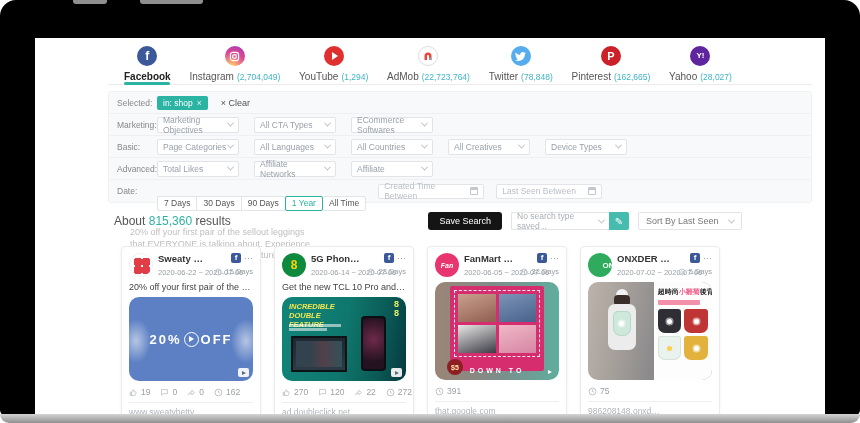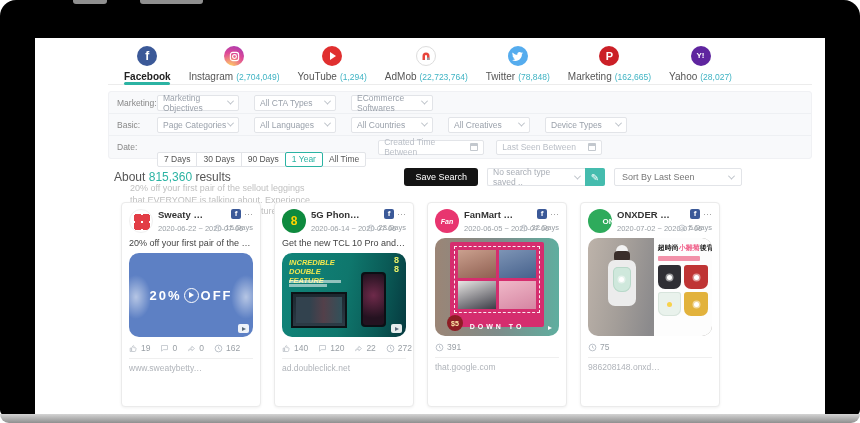"Marketing" span { text: Marketing -> Pinterest }
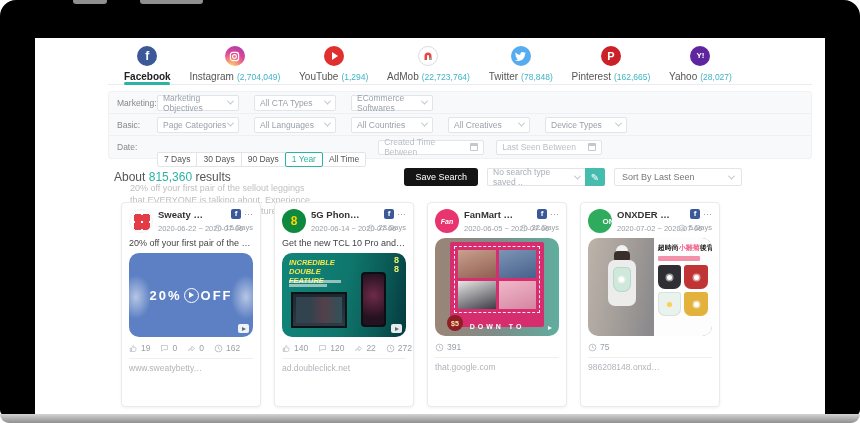"Selected:" div.frow { html: none -> <div> <span>Selected:</span> <span> <span>in: shop</span> <span>×</span> </span> <span>× Clear</span> </div> }
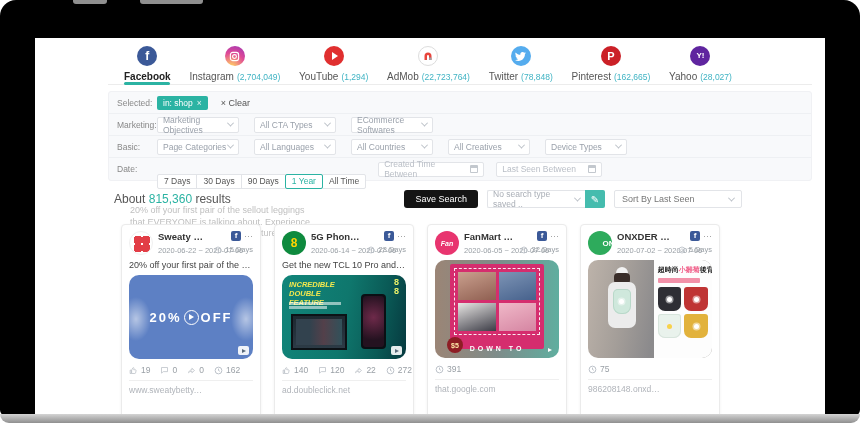"Advanced:" div.frow { html: none -> <div> <span>Advanced:</span> <div> <span>Total Likes</span> <i></i> </div> <div> <span>Affiliate Networks</span> <i></i> </div> <div> <span>Affiliate</span> <i></i> </div> </div> }
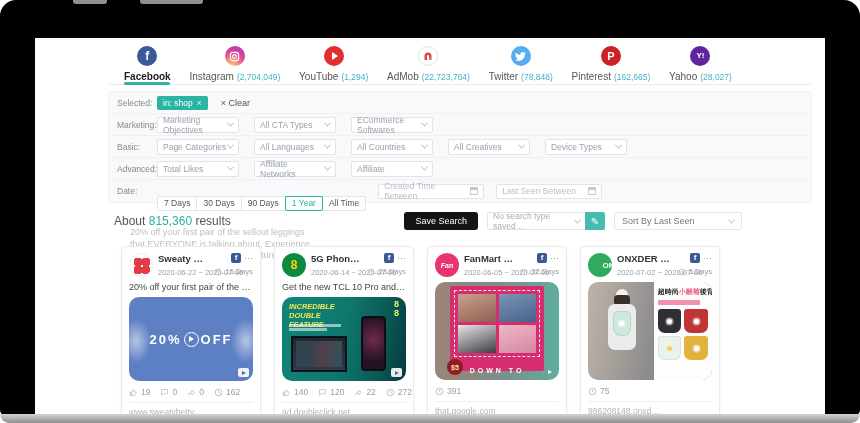"Sort By Last Seen" .sort-box { width: 128px -> 104px }
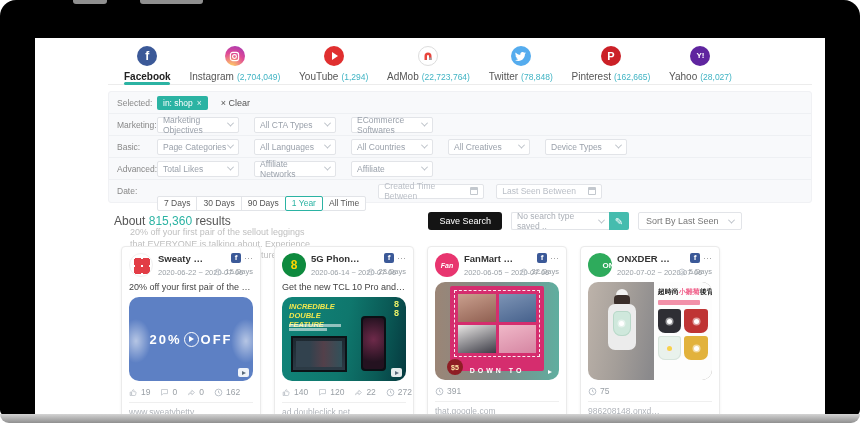"140" span { text: 140 -> 270 }
